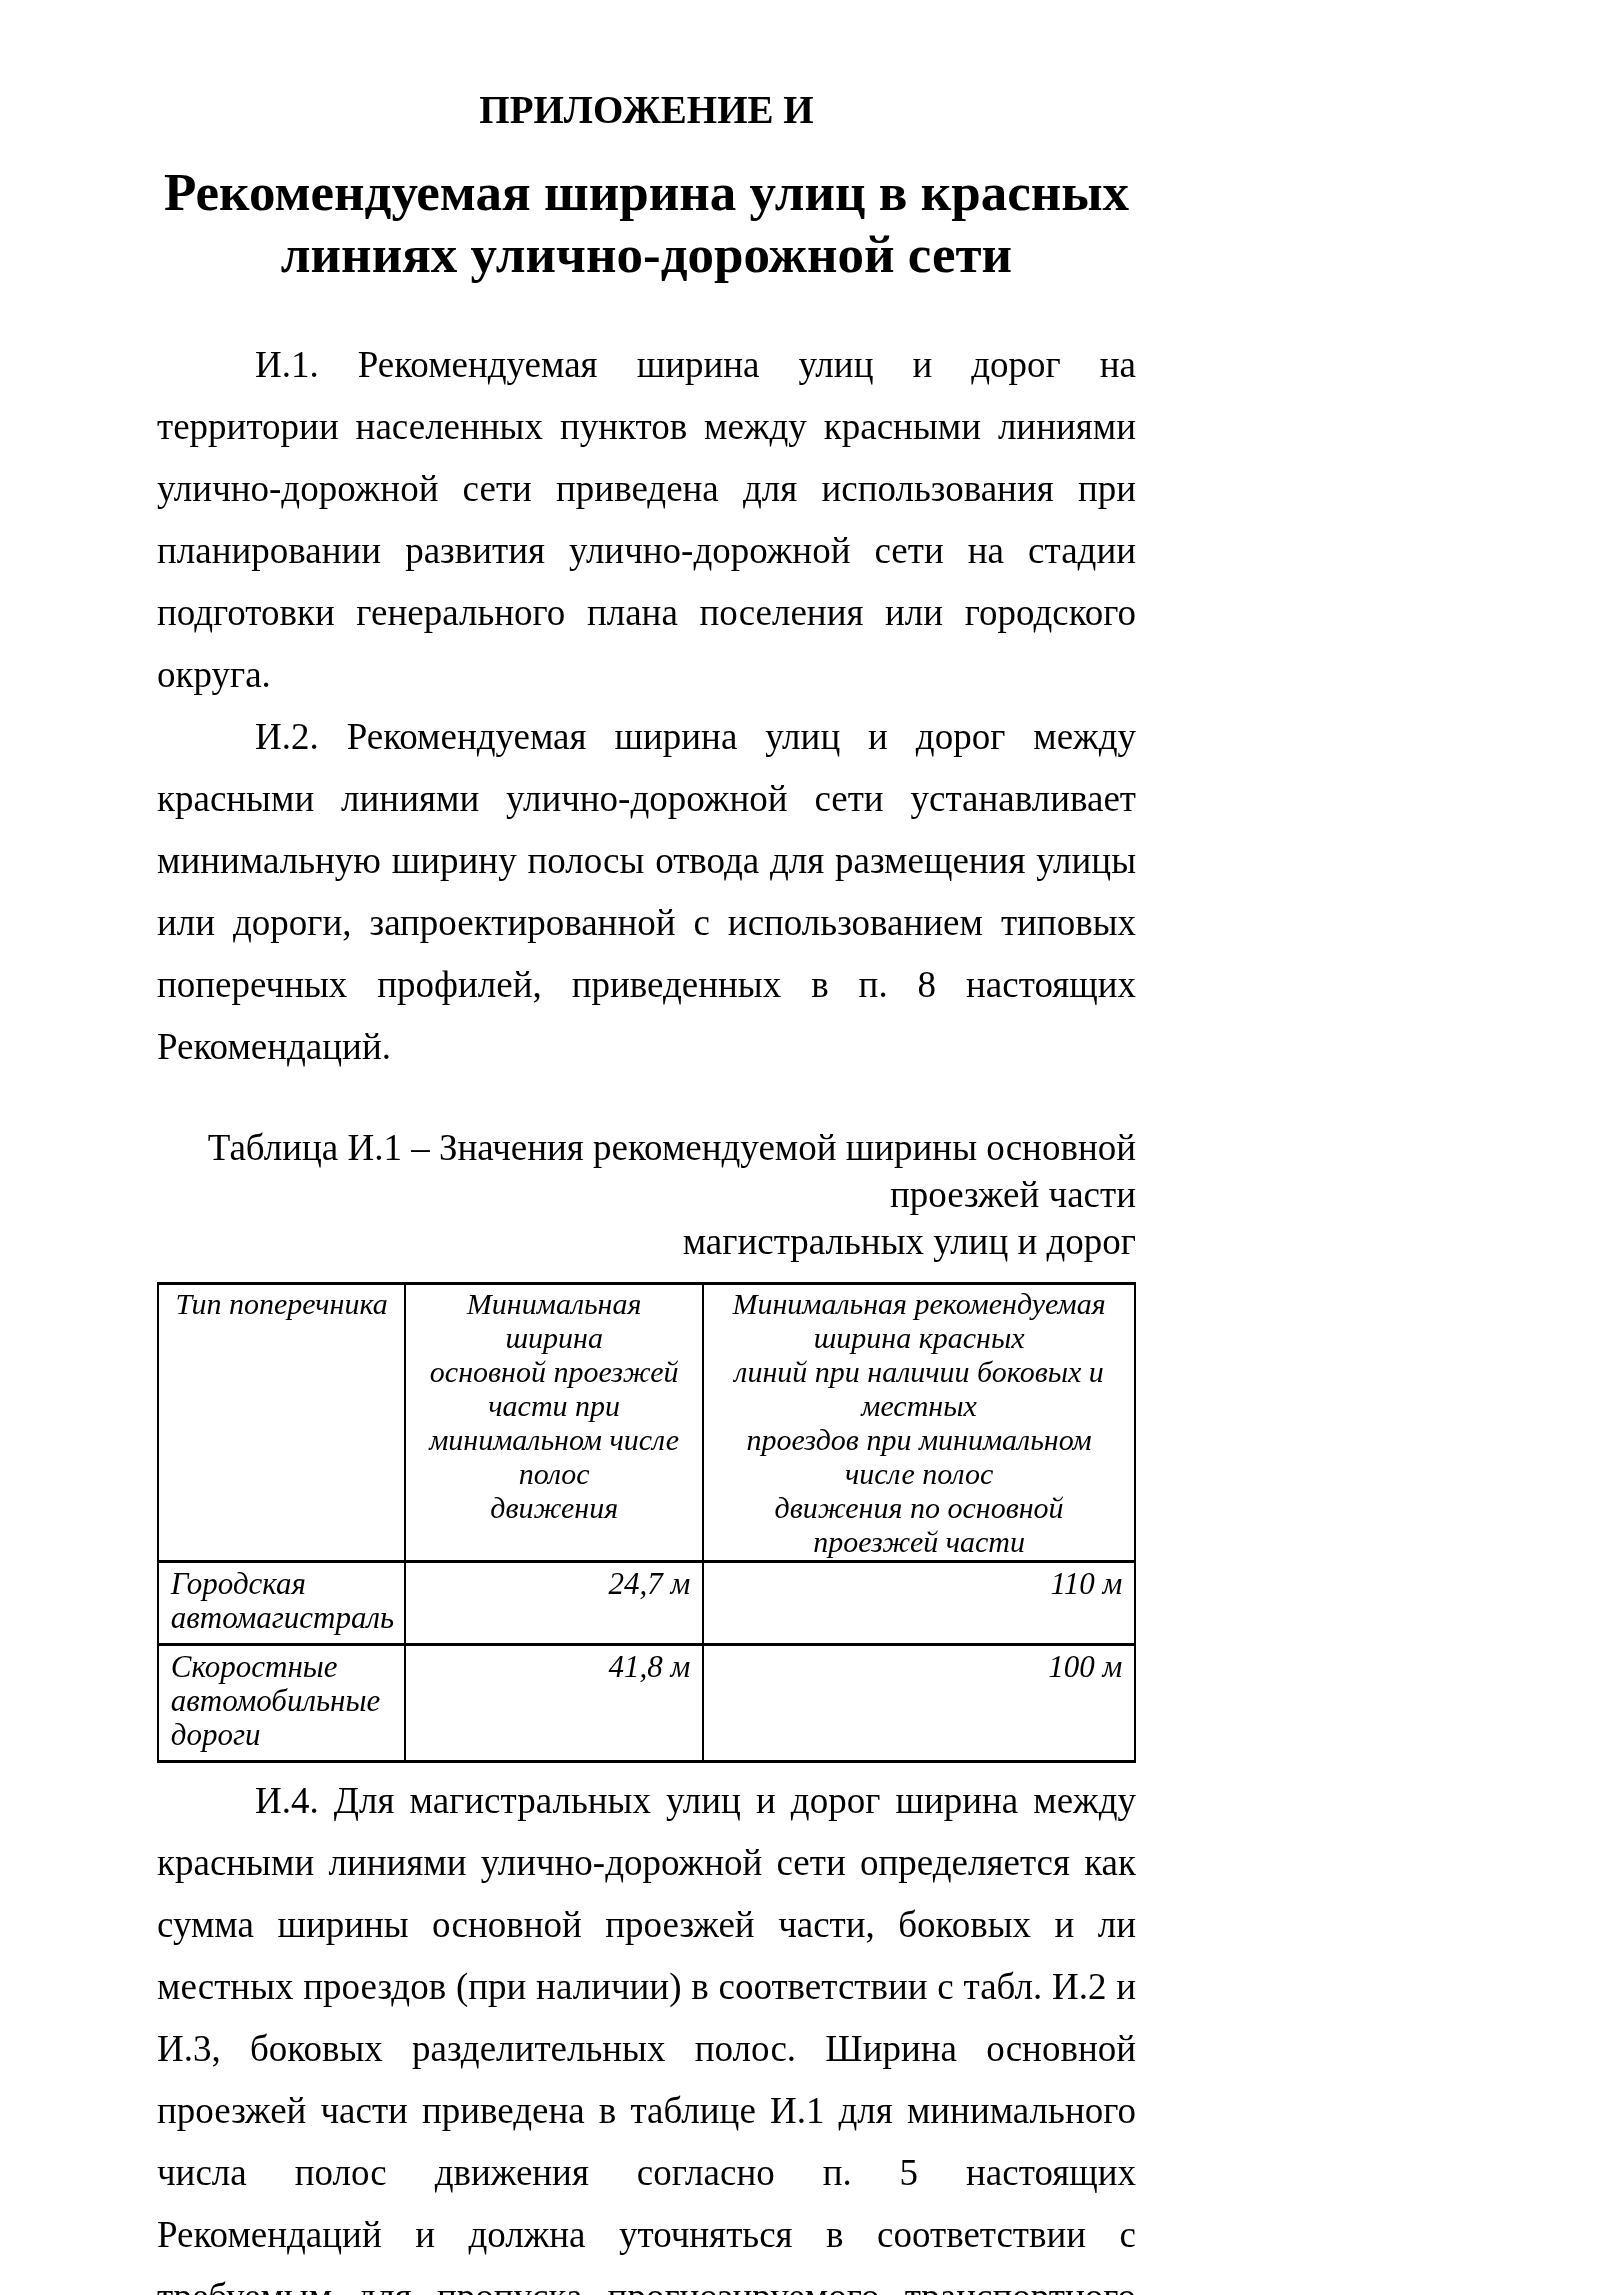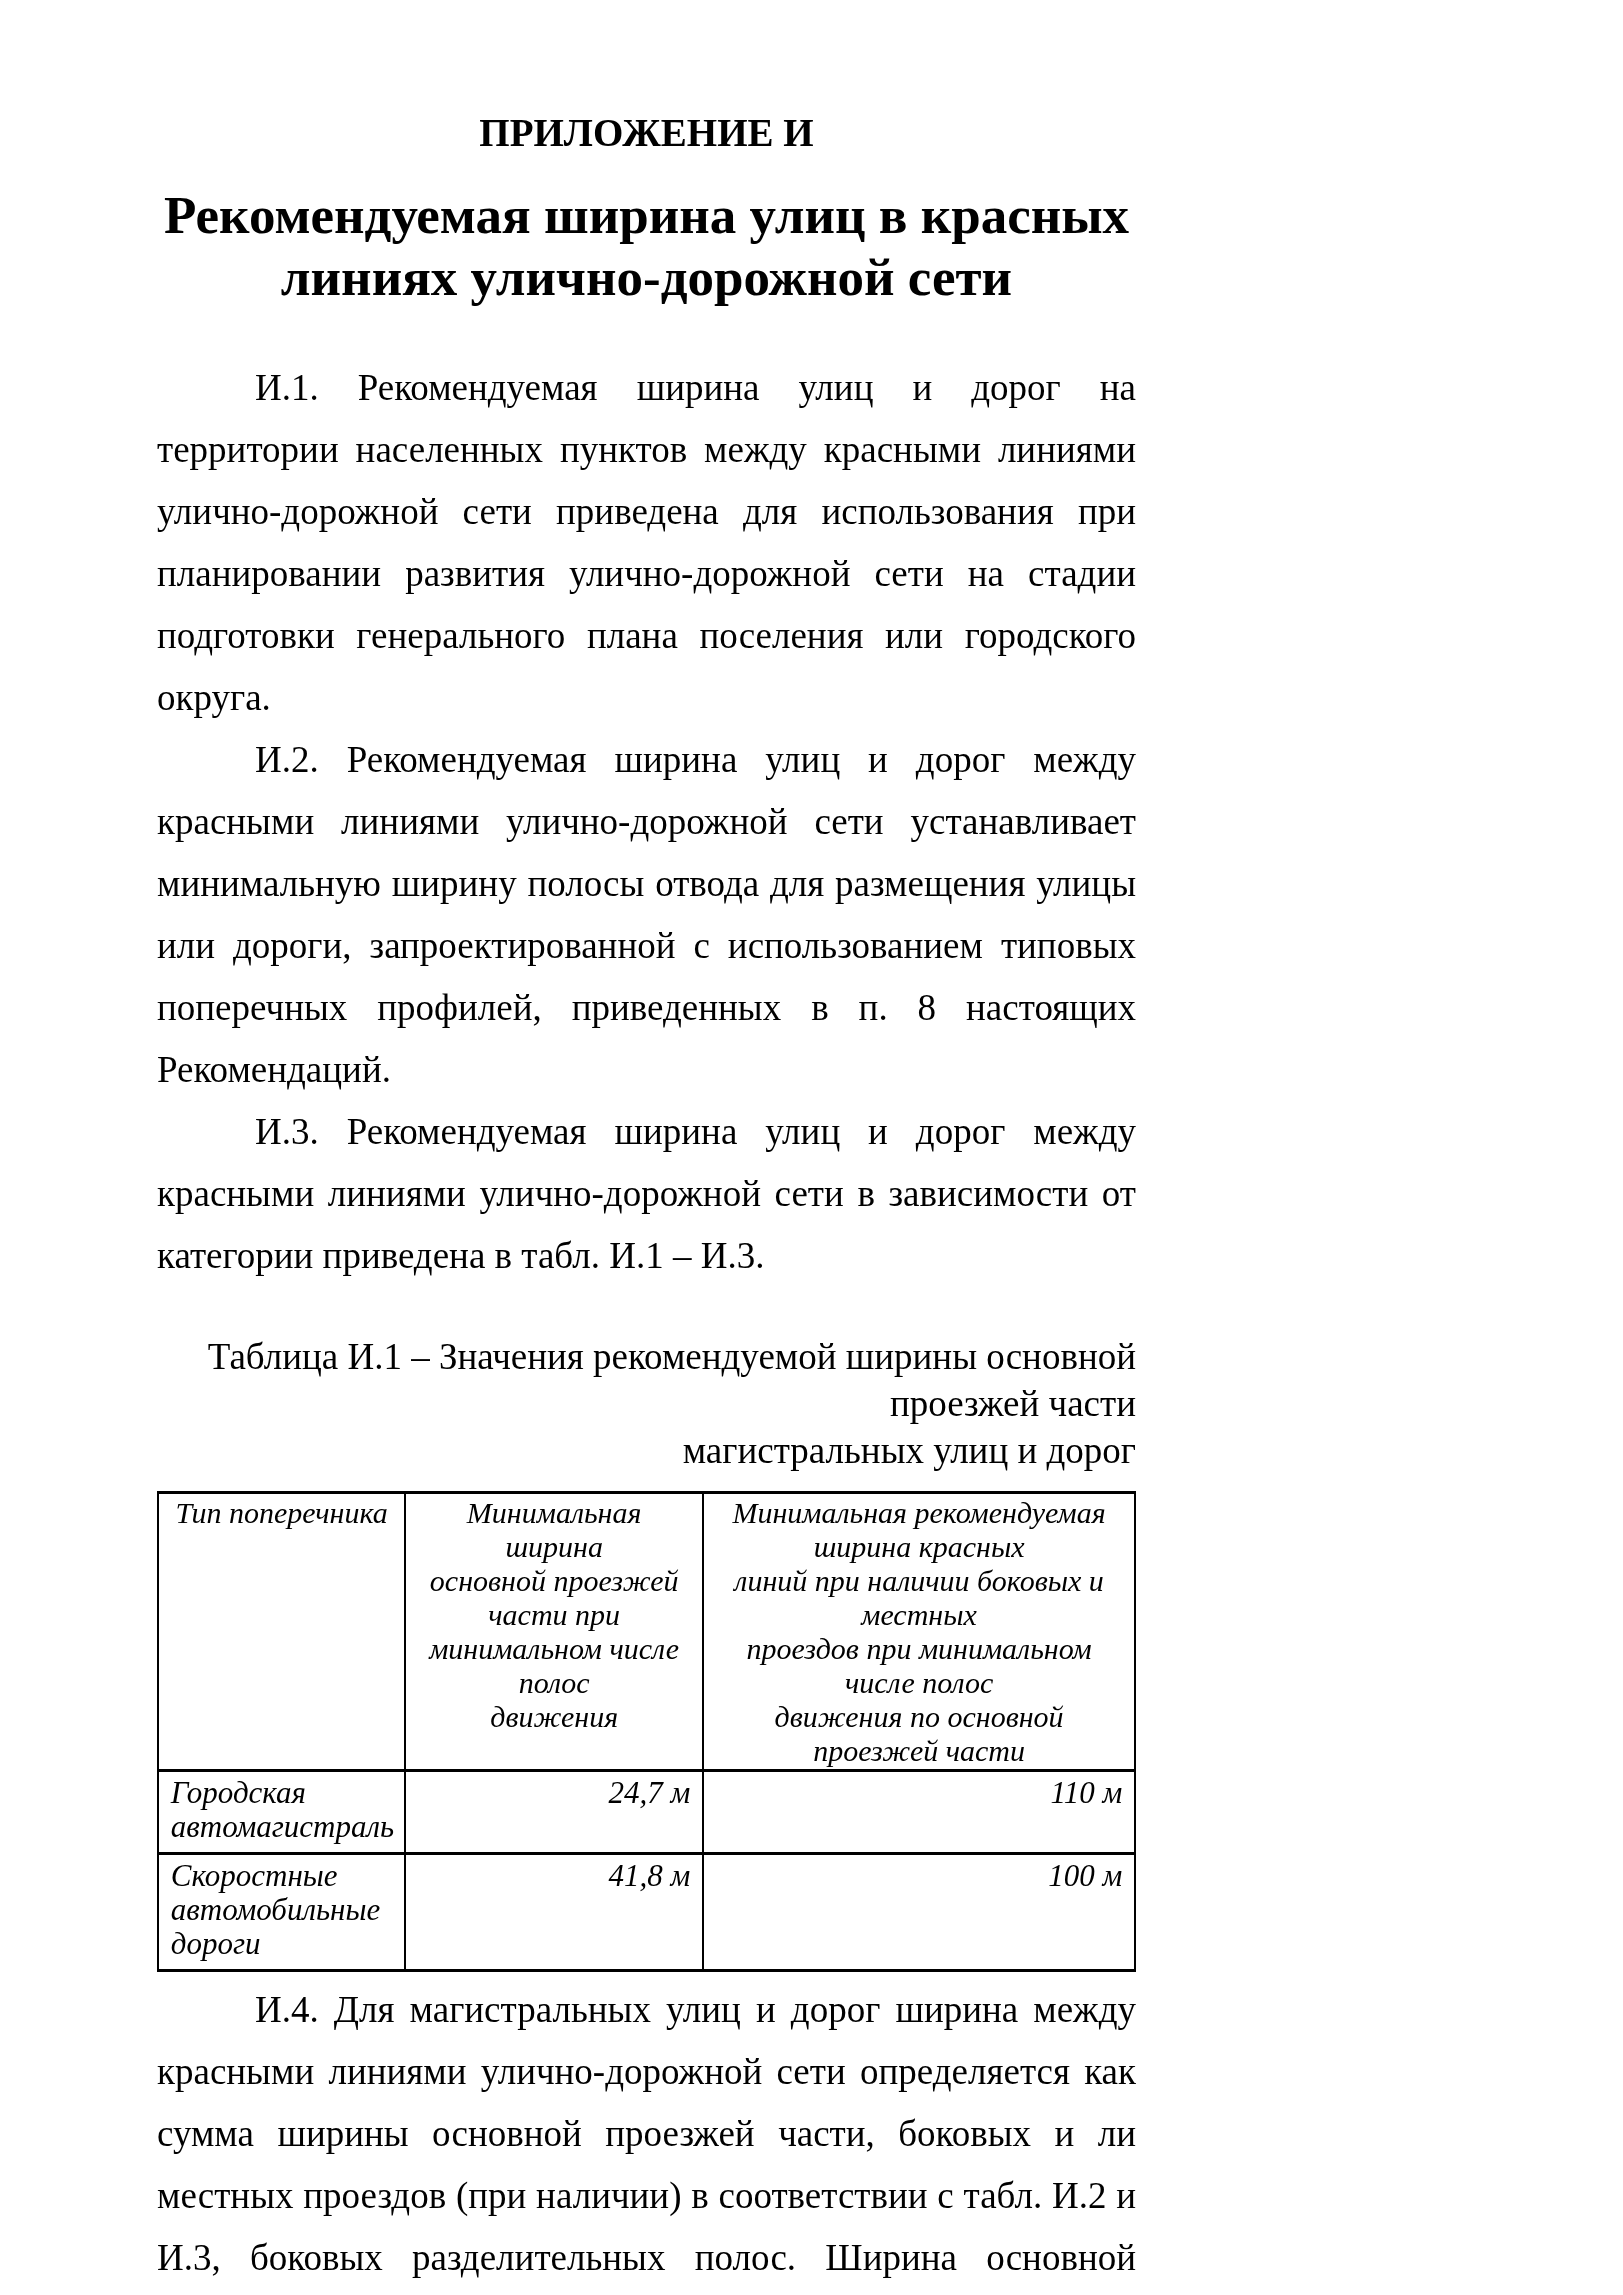"ПРИЛОЖЕНИЕ И" .page { padding: 102px 151px 0 157px -> 79px 151px 0 157px }
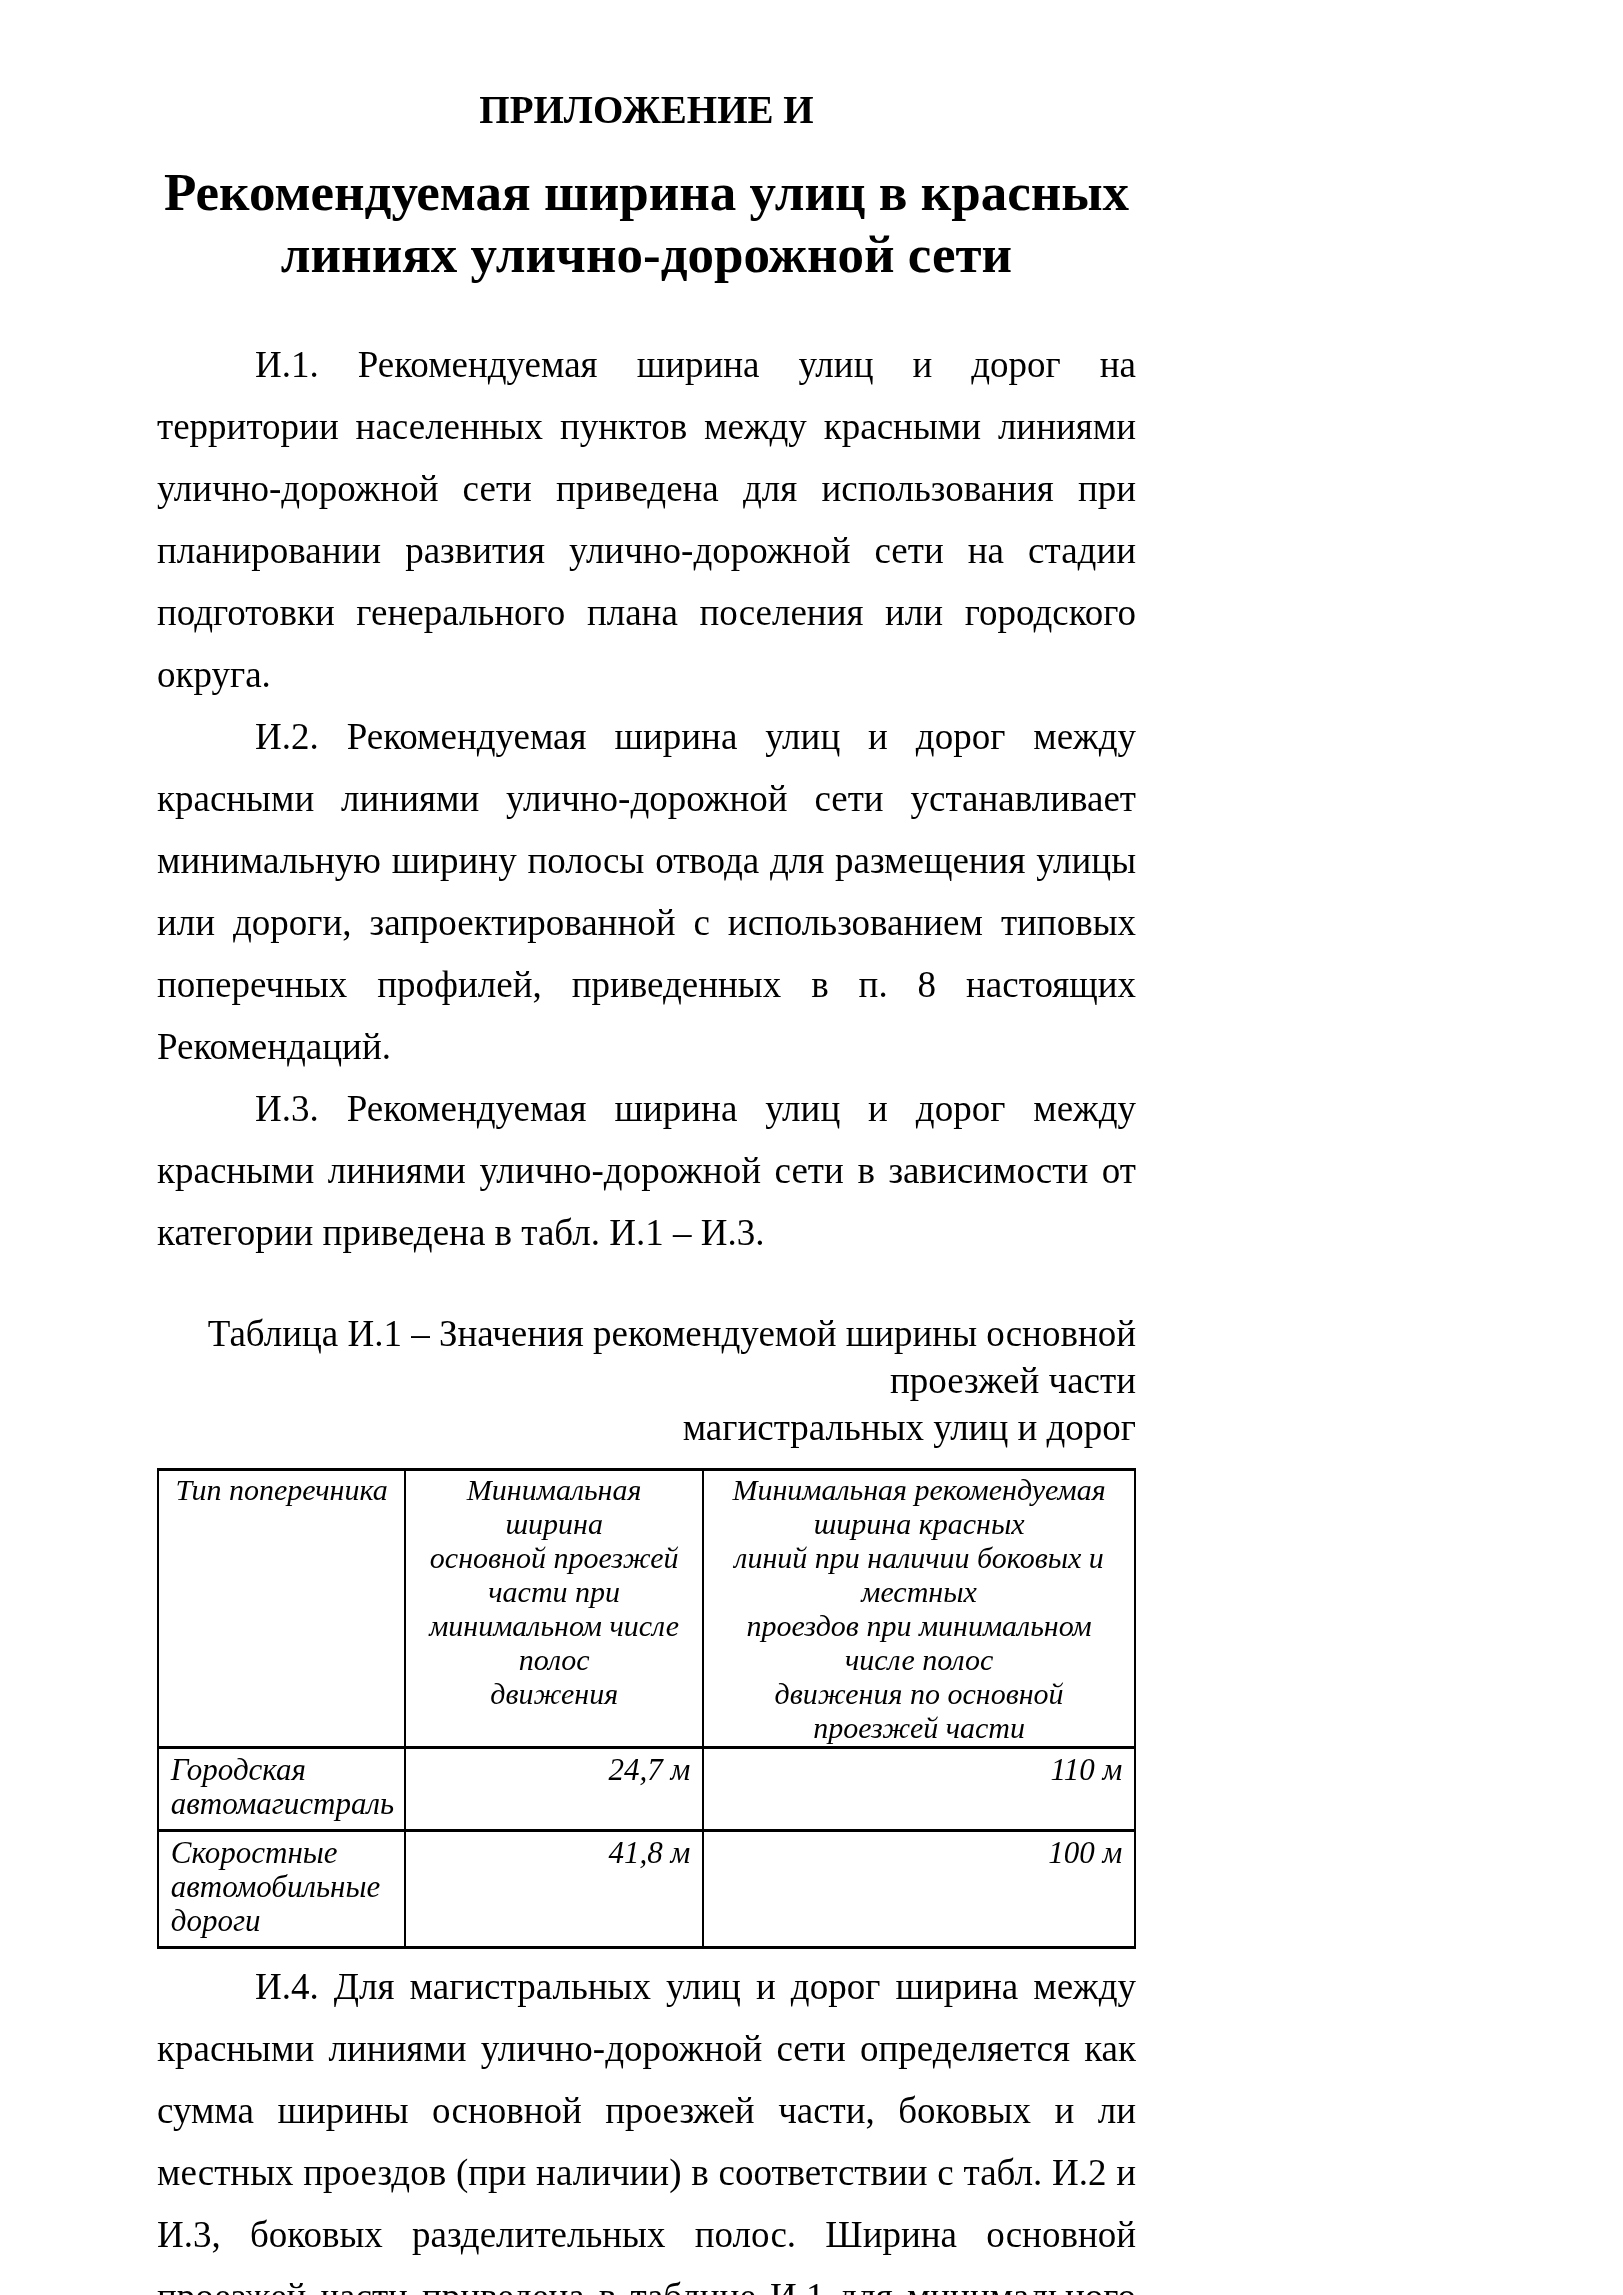"И.3. Рекомендуемая ширина улиц и" div.para { html: <div>И.3. Рекомендуемая ширина улиц и дорог между красными линиями улично-дорожной сети в зависимости от категории приведена в табл. И.1 – И.3.</div> -> none }
